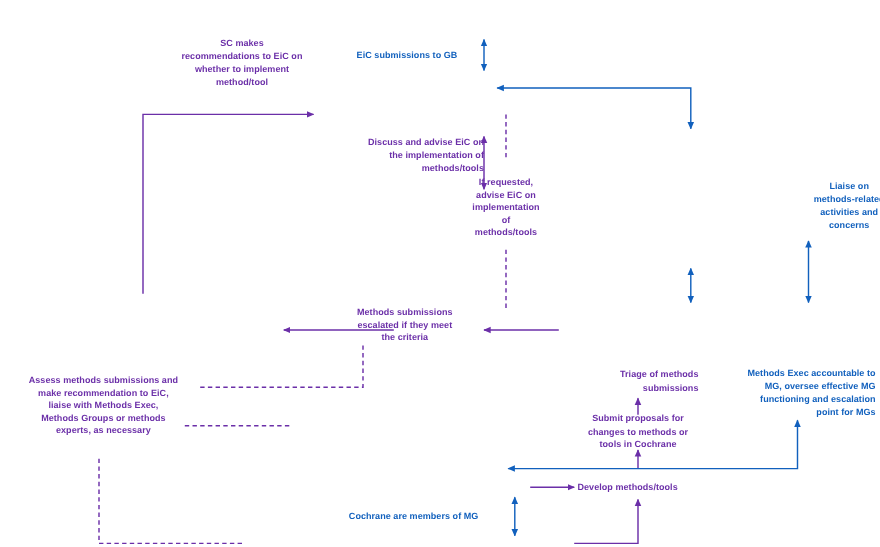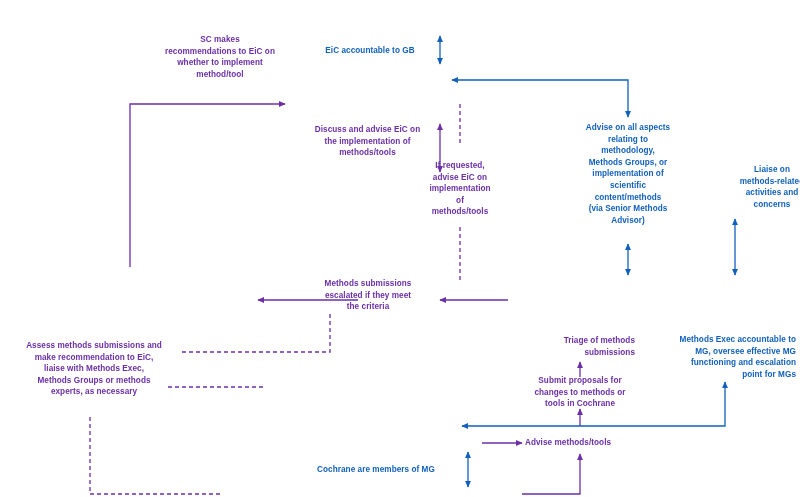"EiC accountable to GB" div.lbl { text: accountable -> submissions }
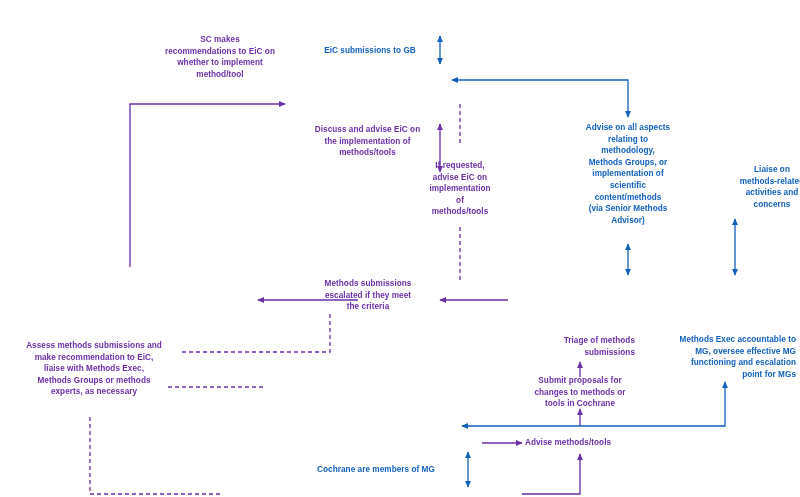"Discuss and advise EiC on" div.lbl { text-align: none -> right }
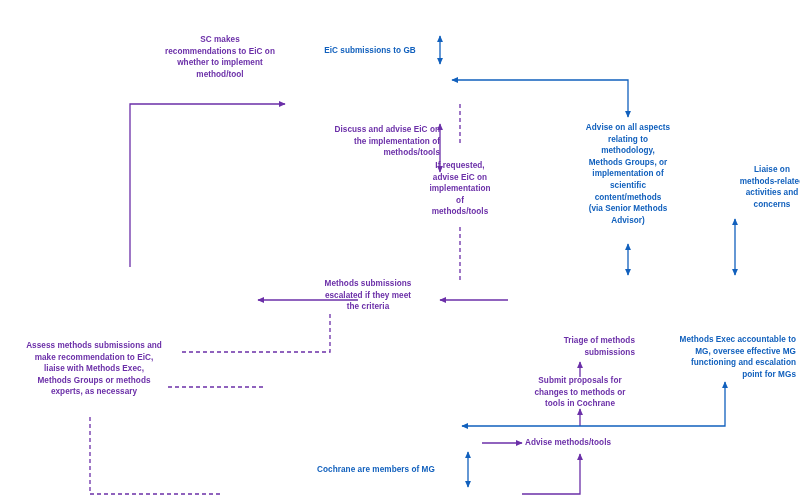"Advise on all aspects" div.lbl { html: <div>Advise on all aspects relating to methodology, Methods Groups, or implementation of scientific content/methods (via Senior Methods Advisor)</div> -> none }
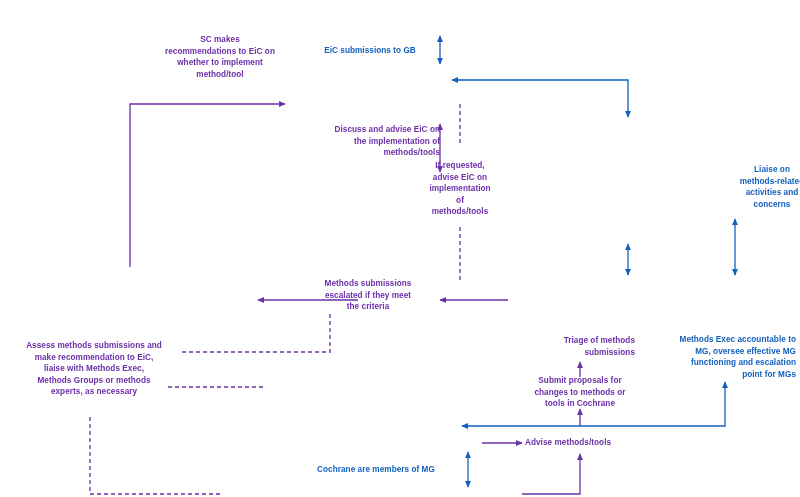"Advise methods/tools" div.lbl { text: Advise -> Develop }
